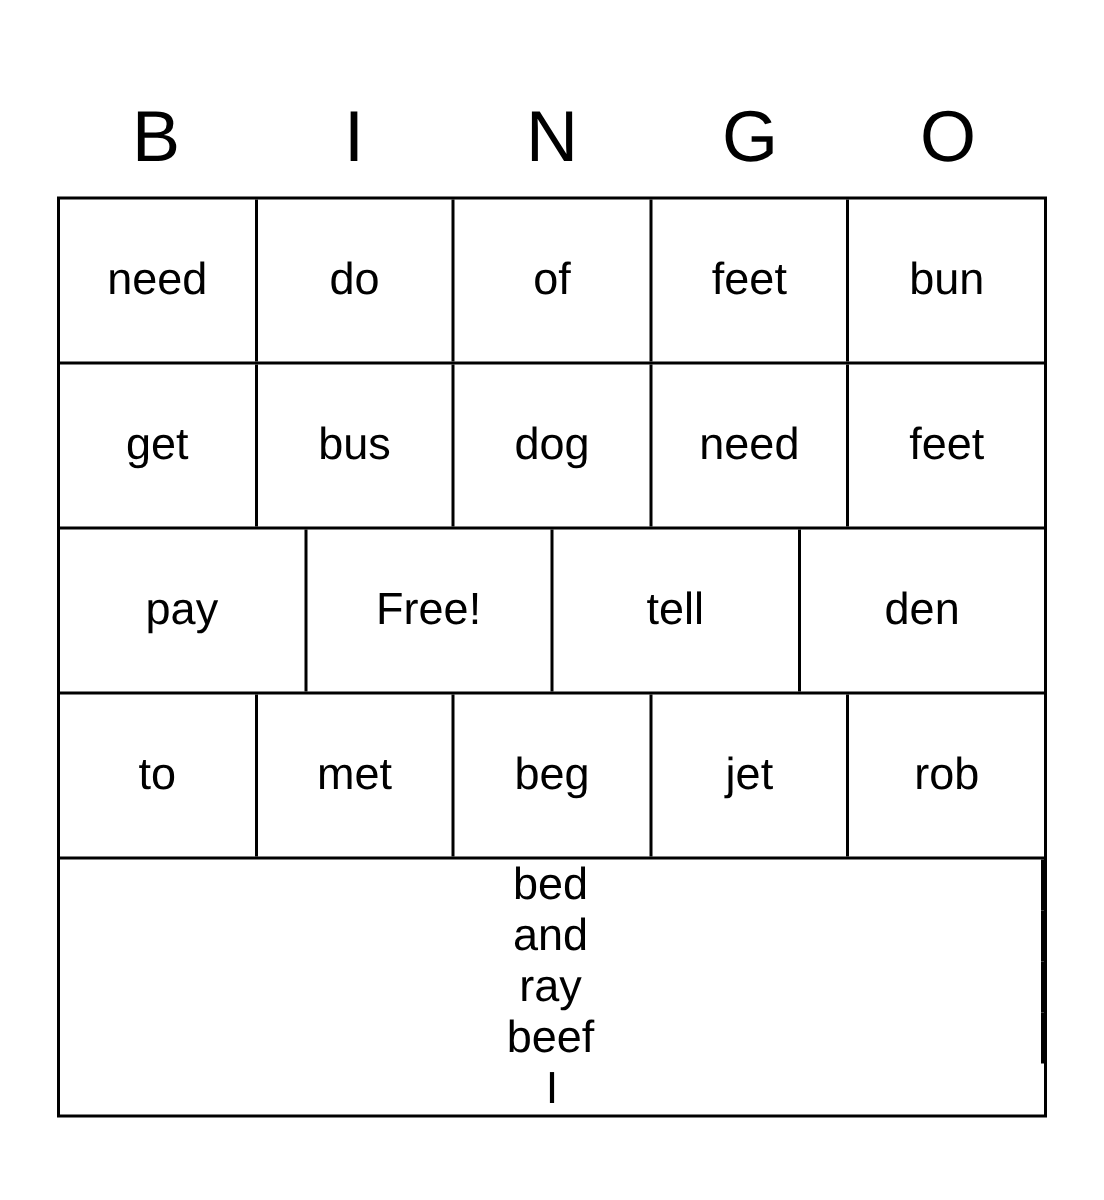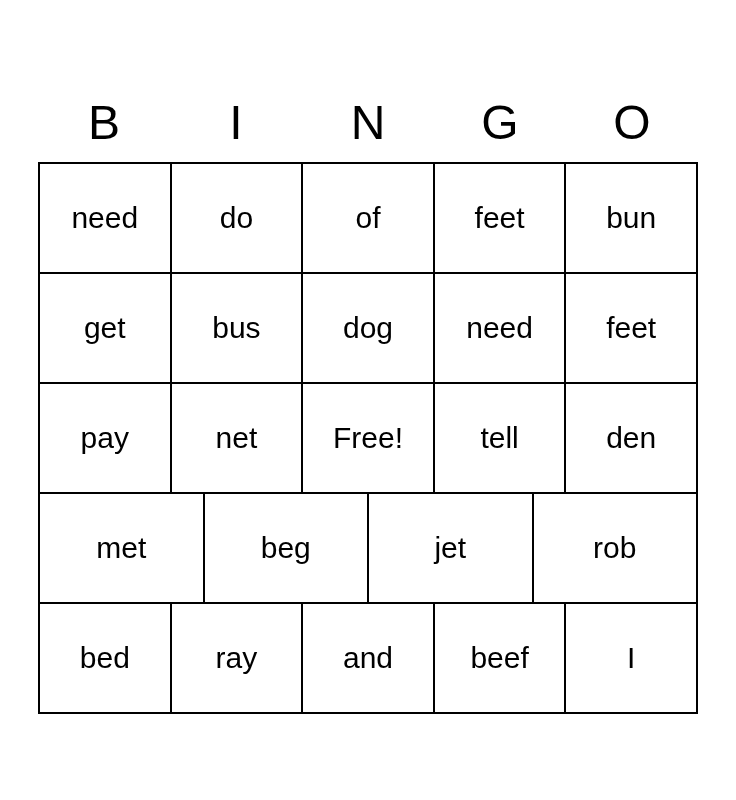"net" div.bingo-cell { html: <div>net</div> -> none }
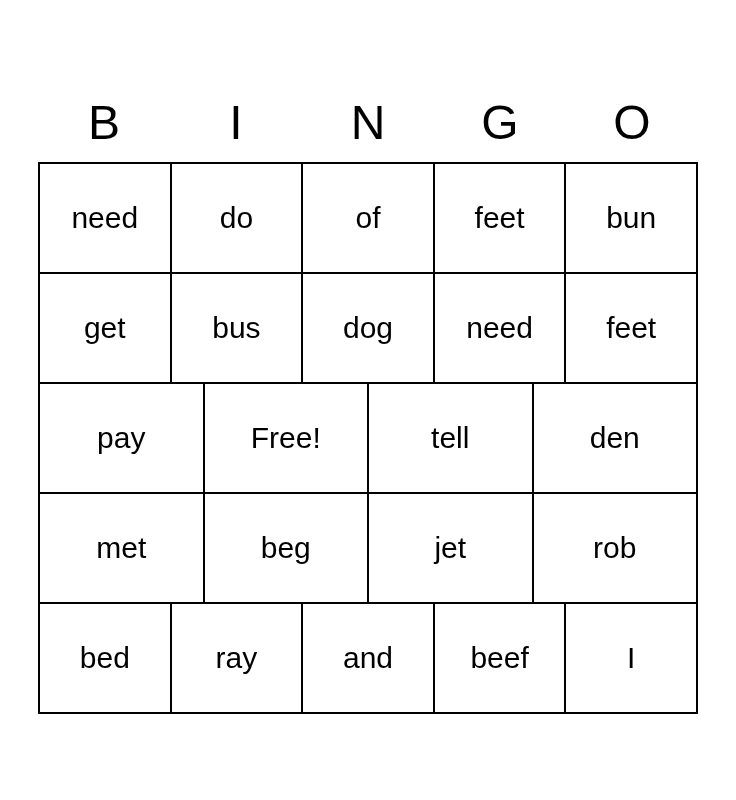"to" div.bingo-cell { html: none -> <div>to</div> }
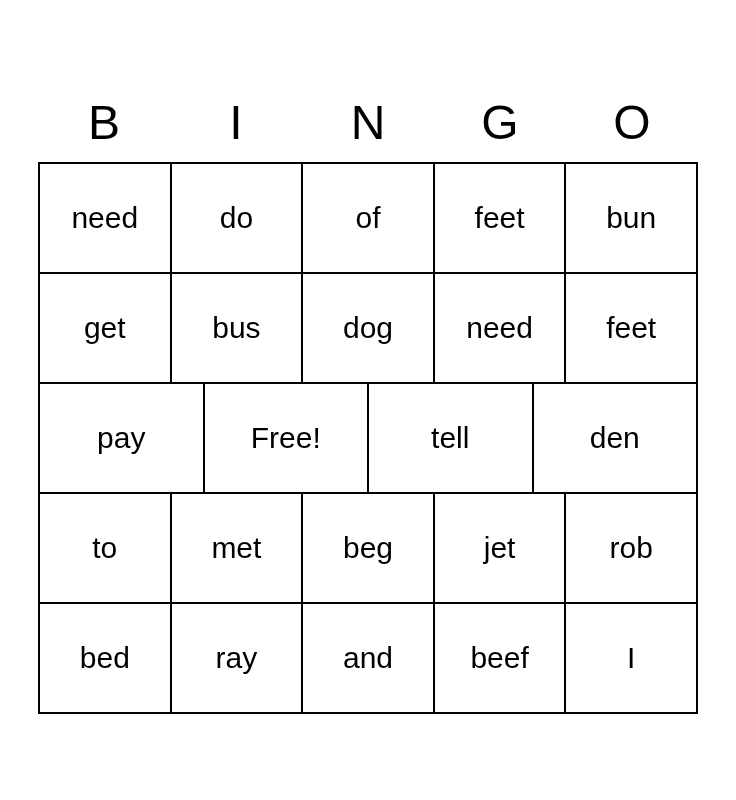"bed" .bingo-row:last-child { flex-direction: none -> column }
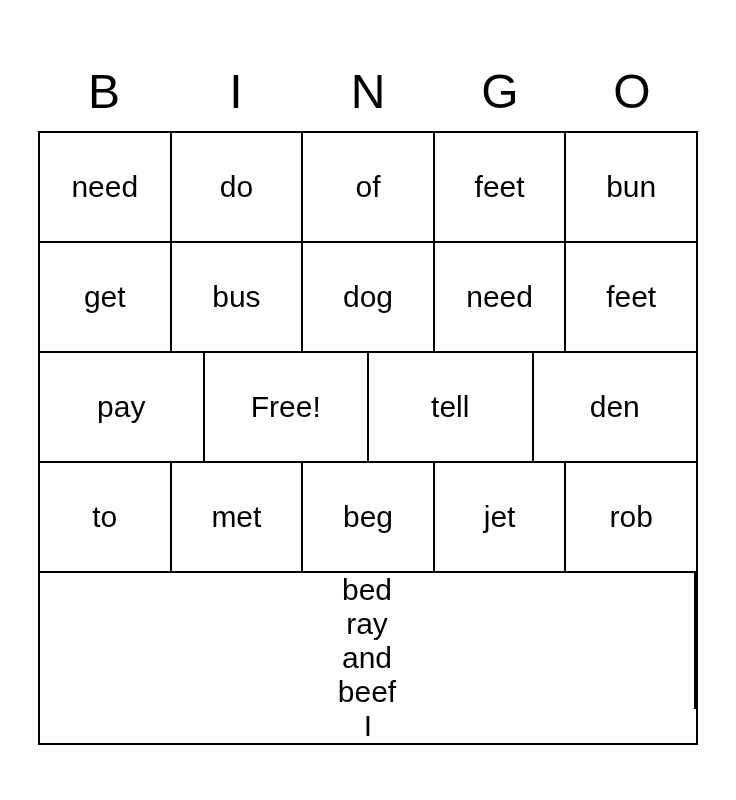"ray" div.bingo-cell { order: before "and" -> after "and" }
